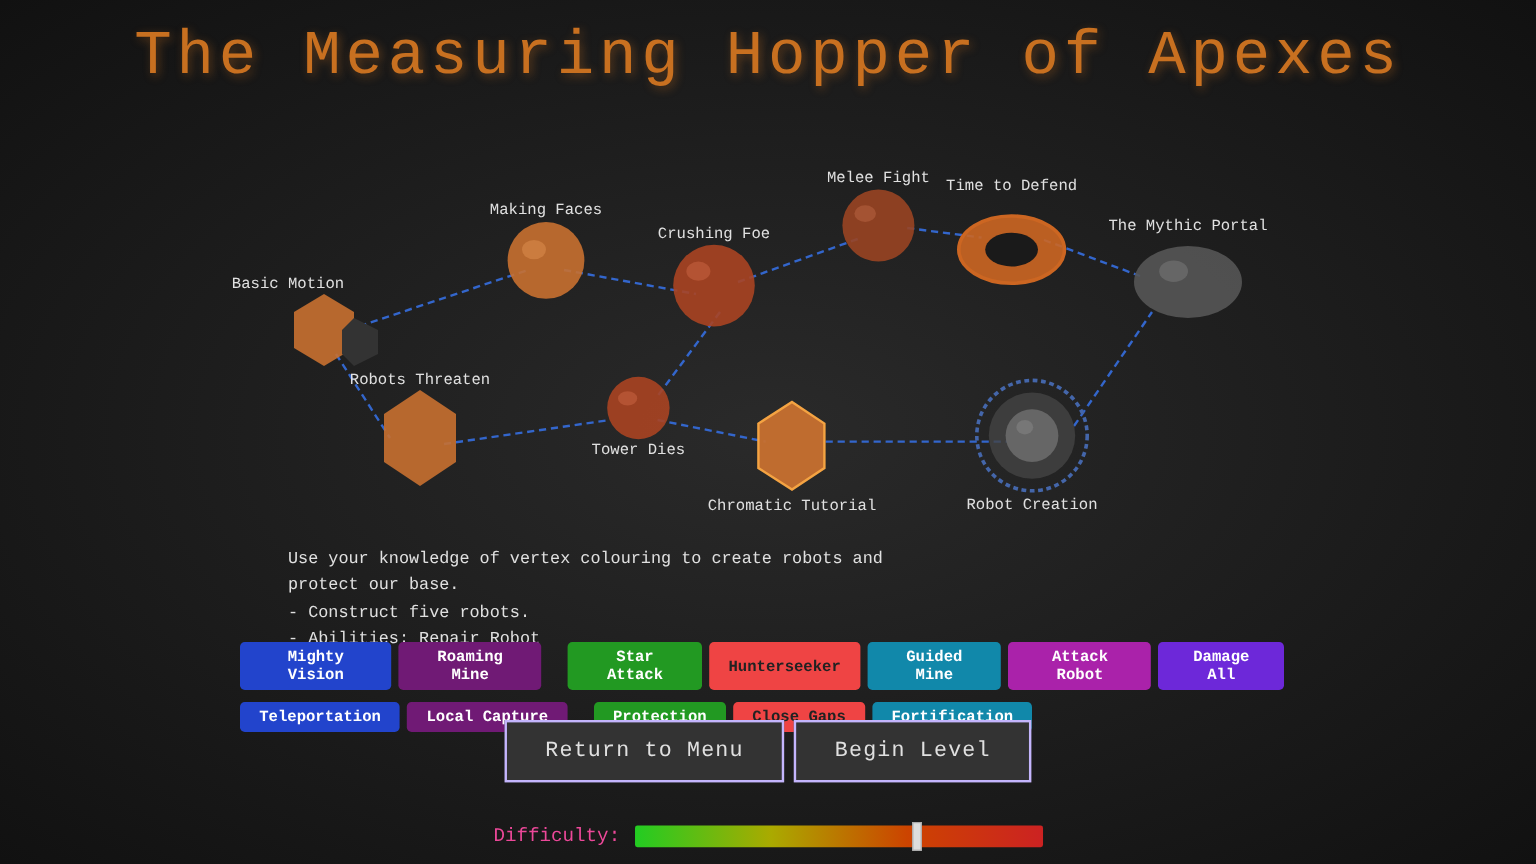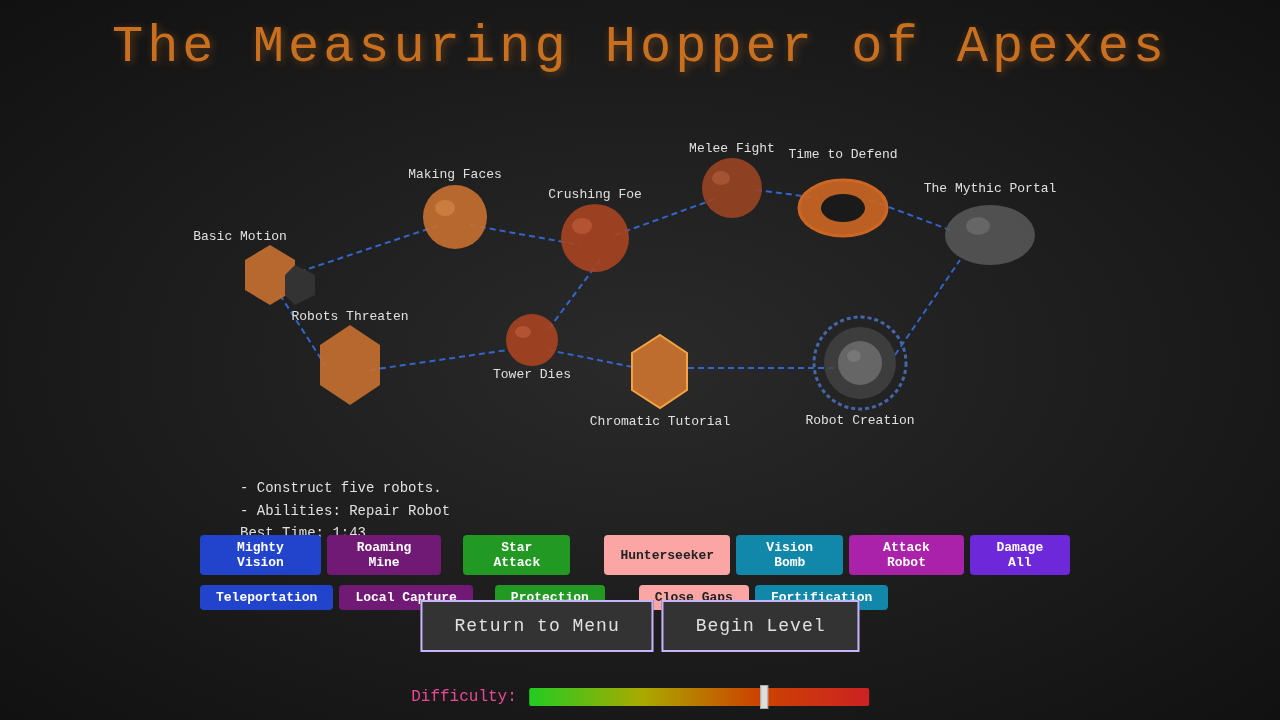"Use your knowledge of vertex" span { html: none -> <span>Use your knowledge of vertex colouring to create robots and protect our base.</span> }
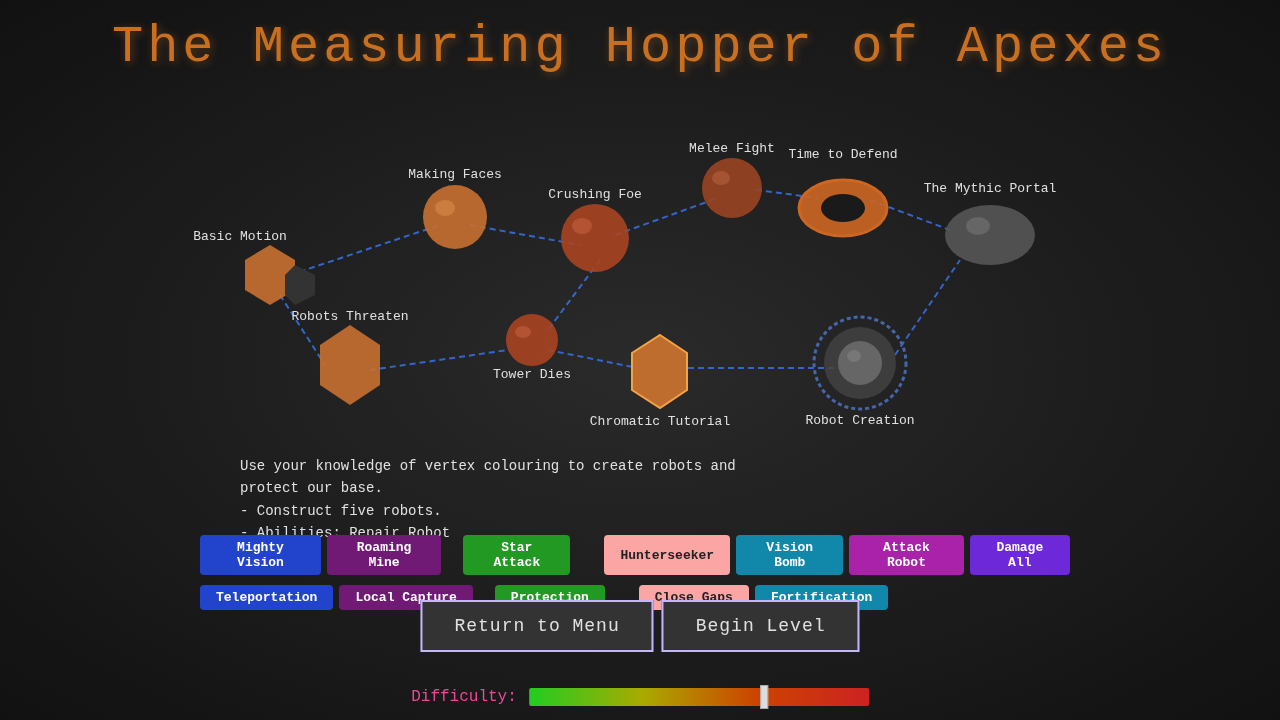"Hunterseeker" .badge-yellow { background-color: #fca5a5 -> #ef4444; margin-left: 28px -> none }
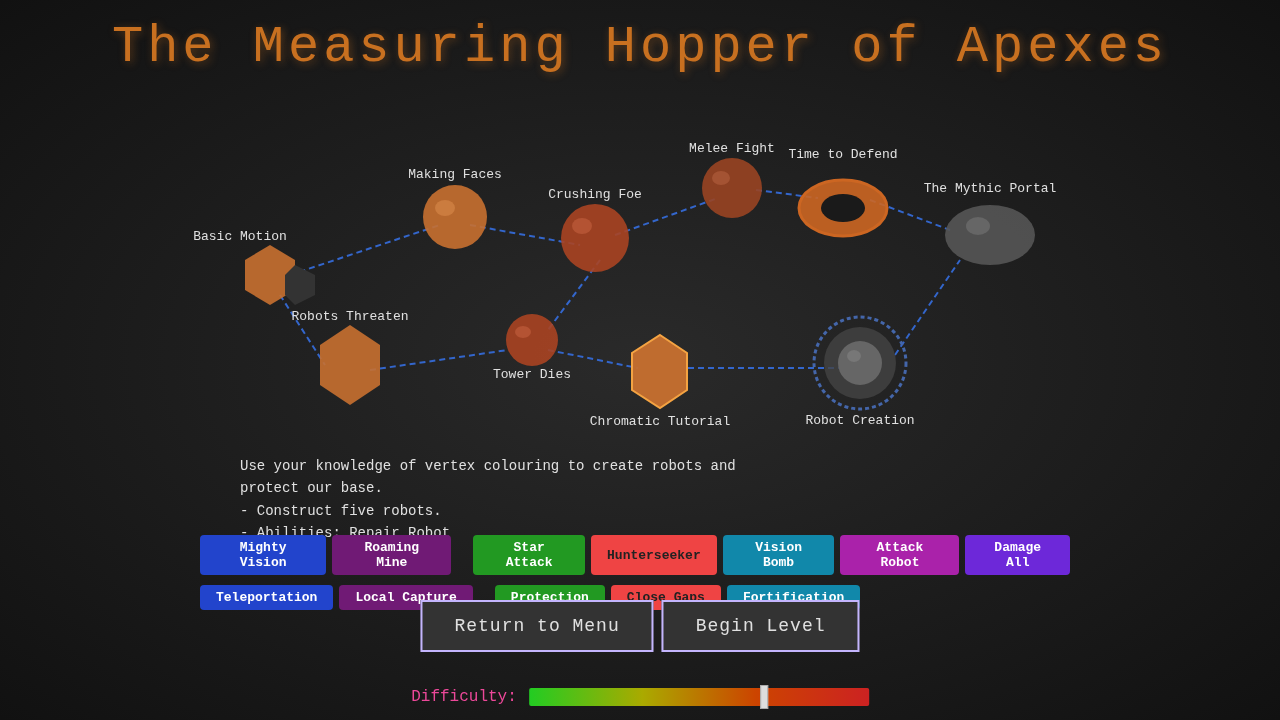"Vision Bomb" button.ability-badge { text: Vision Bomb -> Guided Mine }
